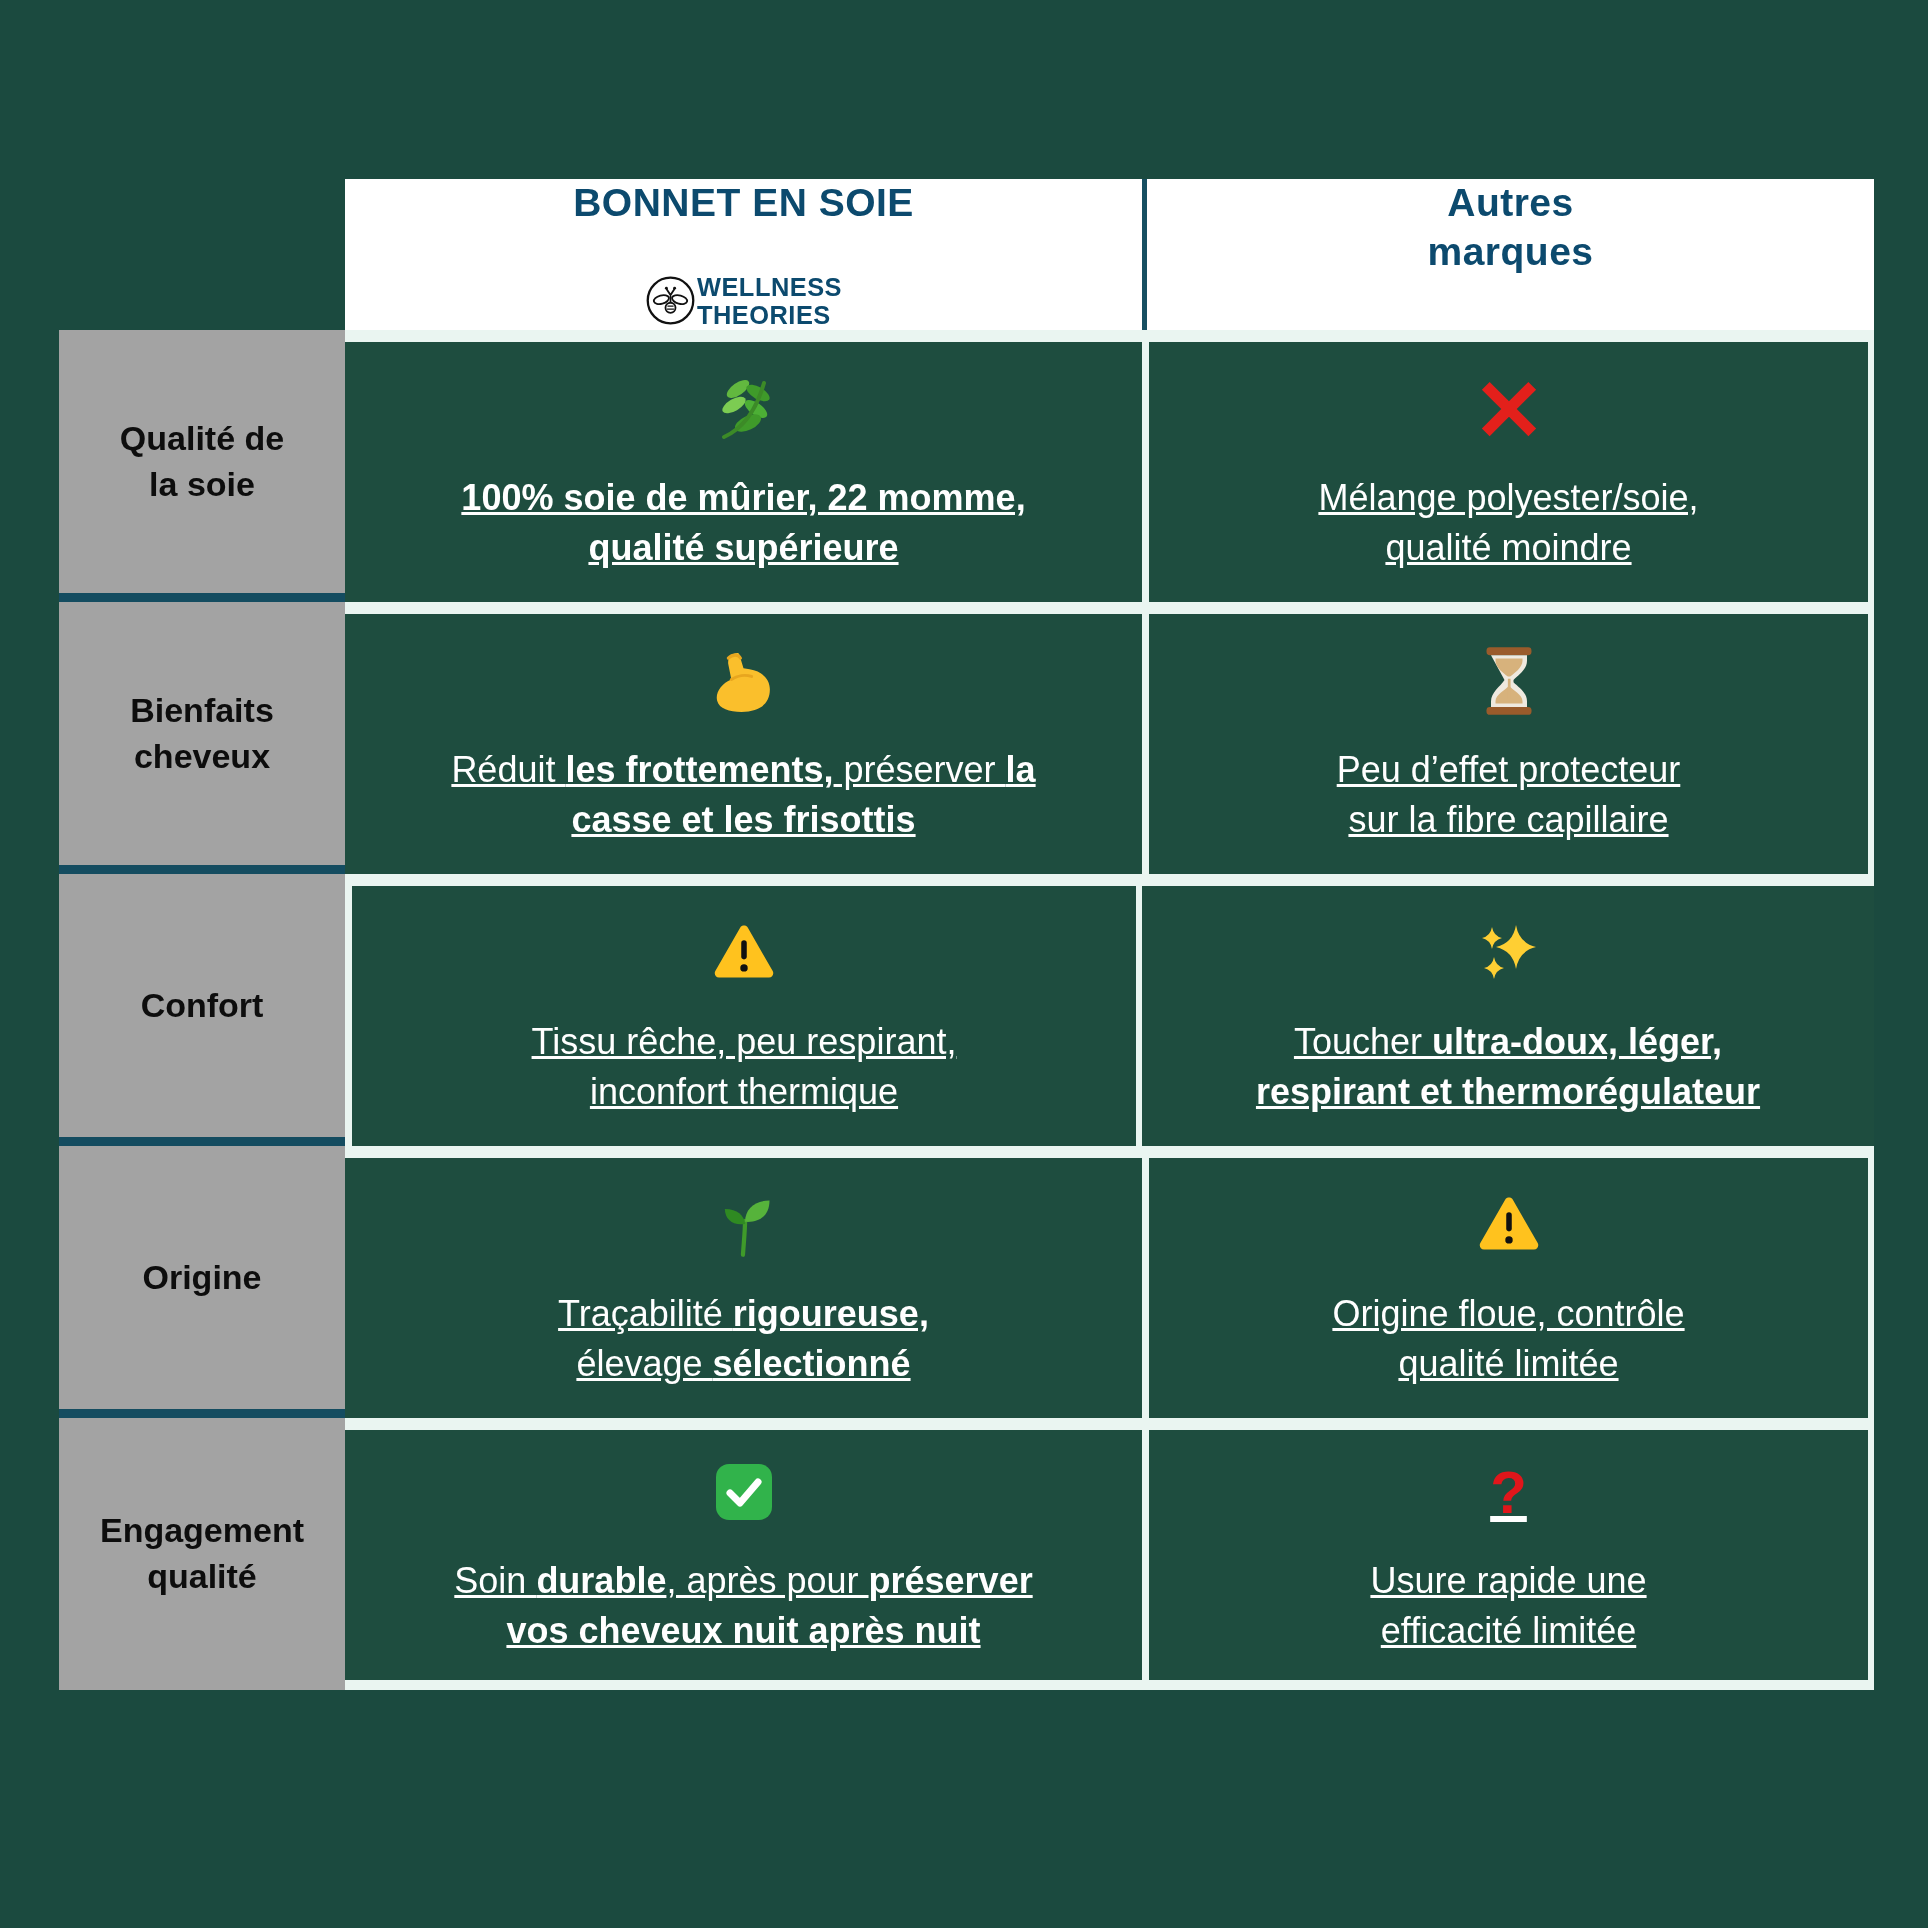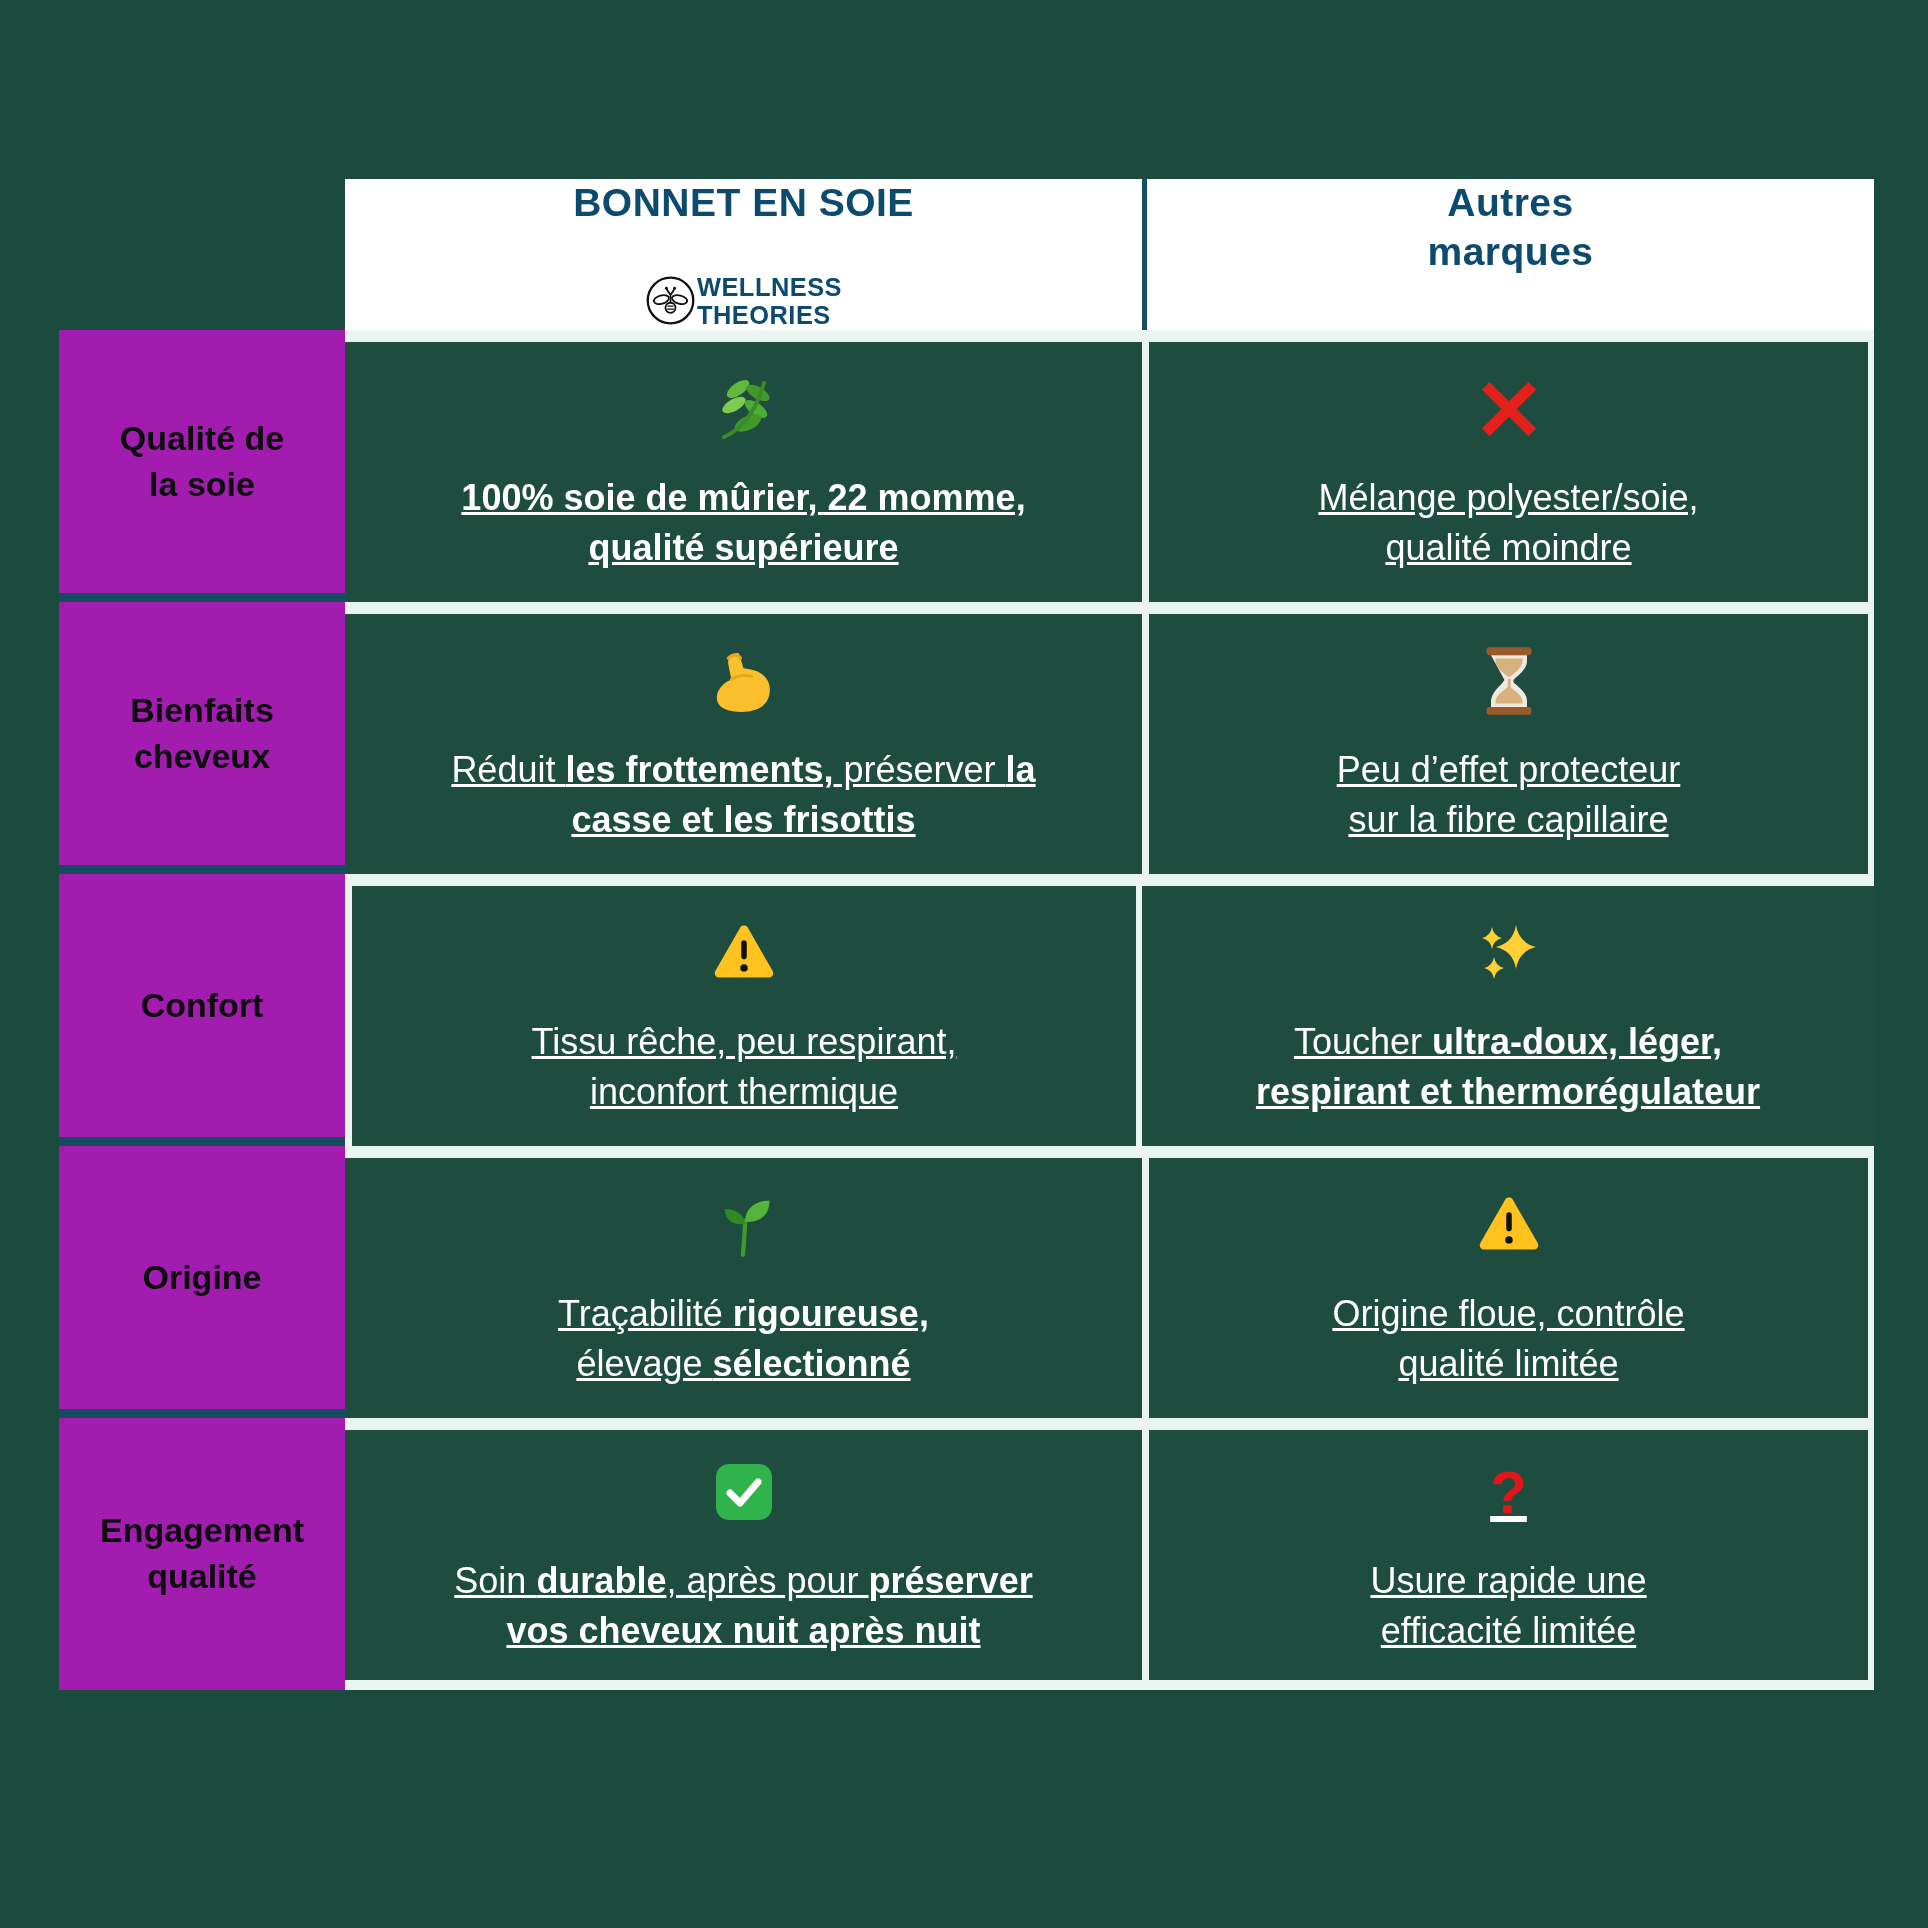"Qualité de" .label { background: #a21caf -> #a3a3a3 }
